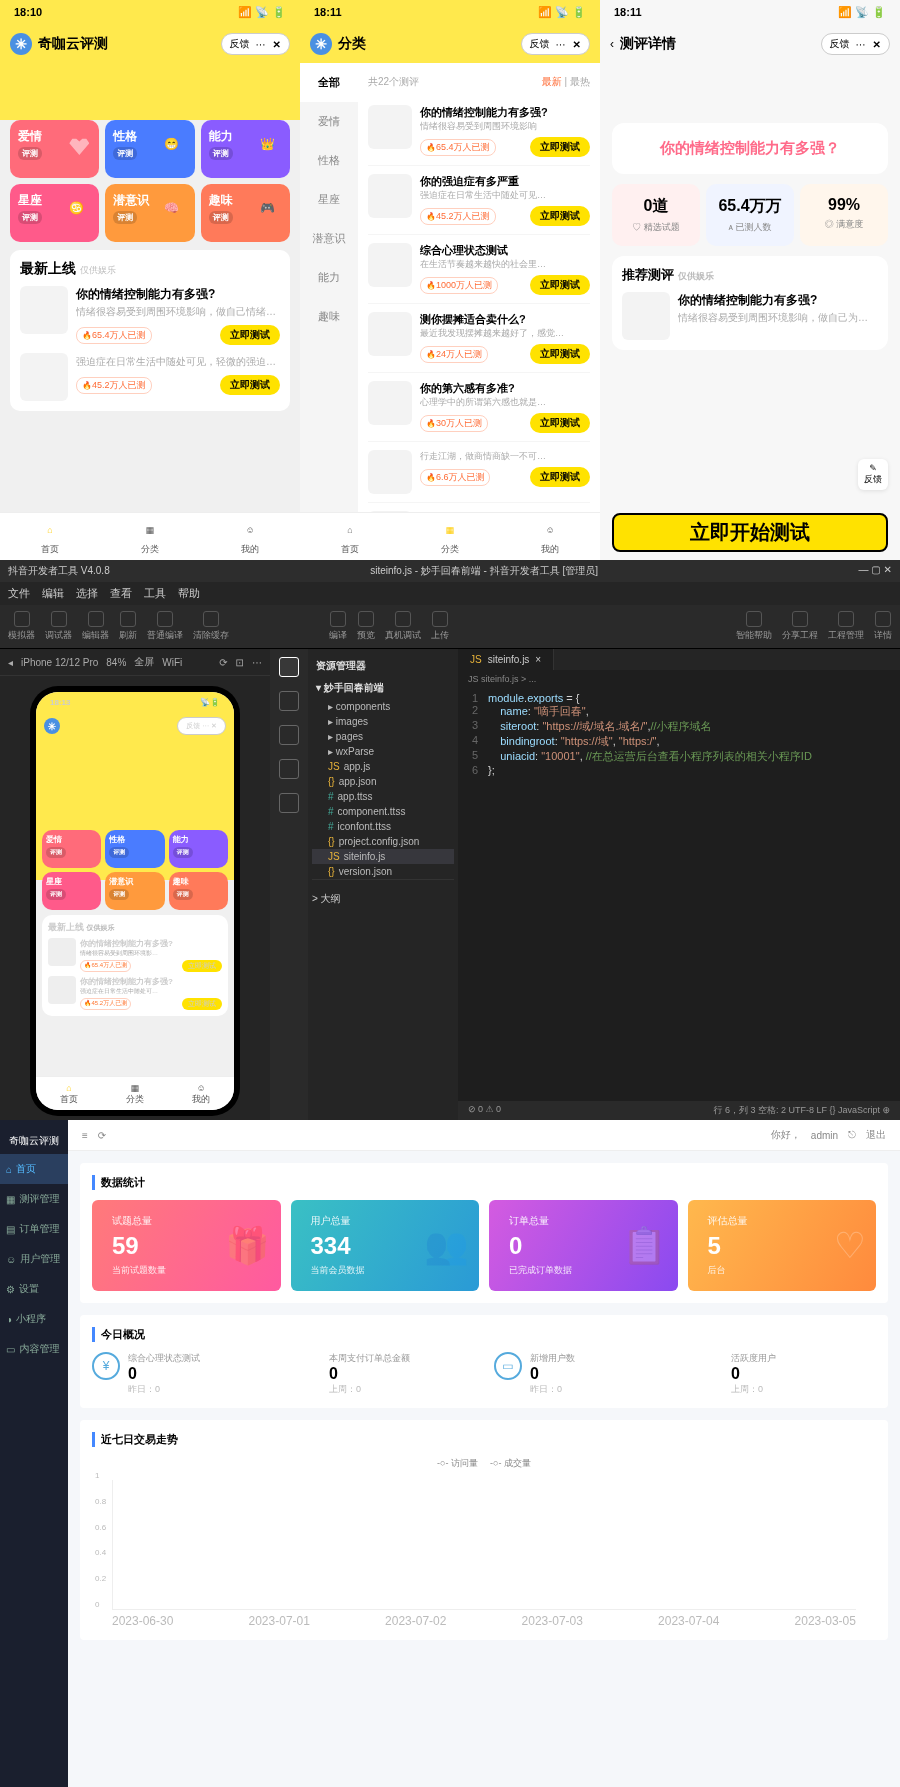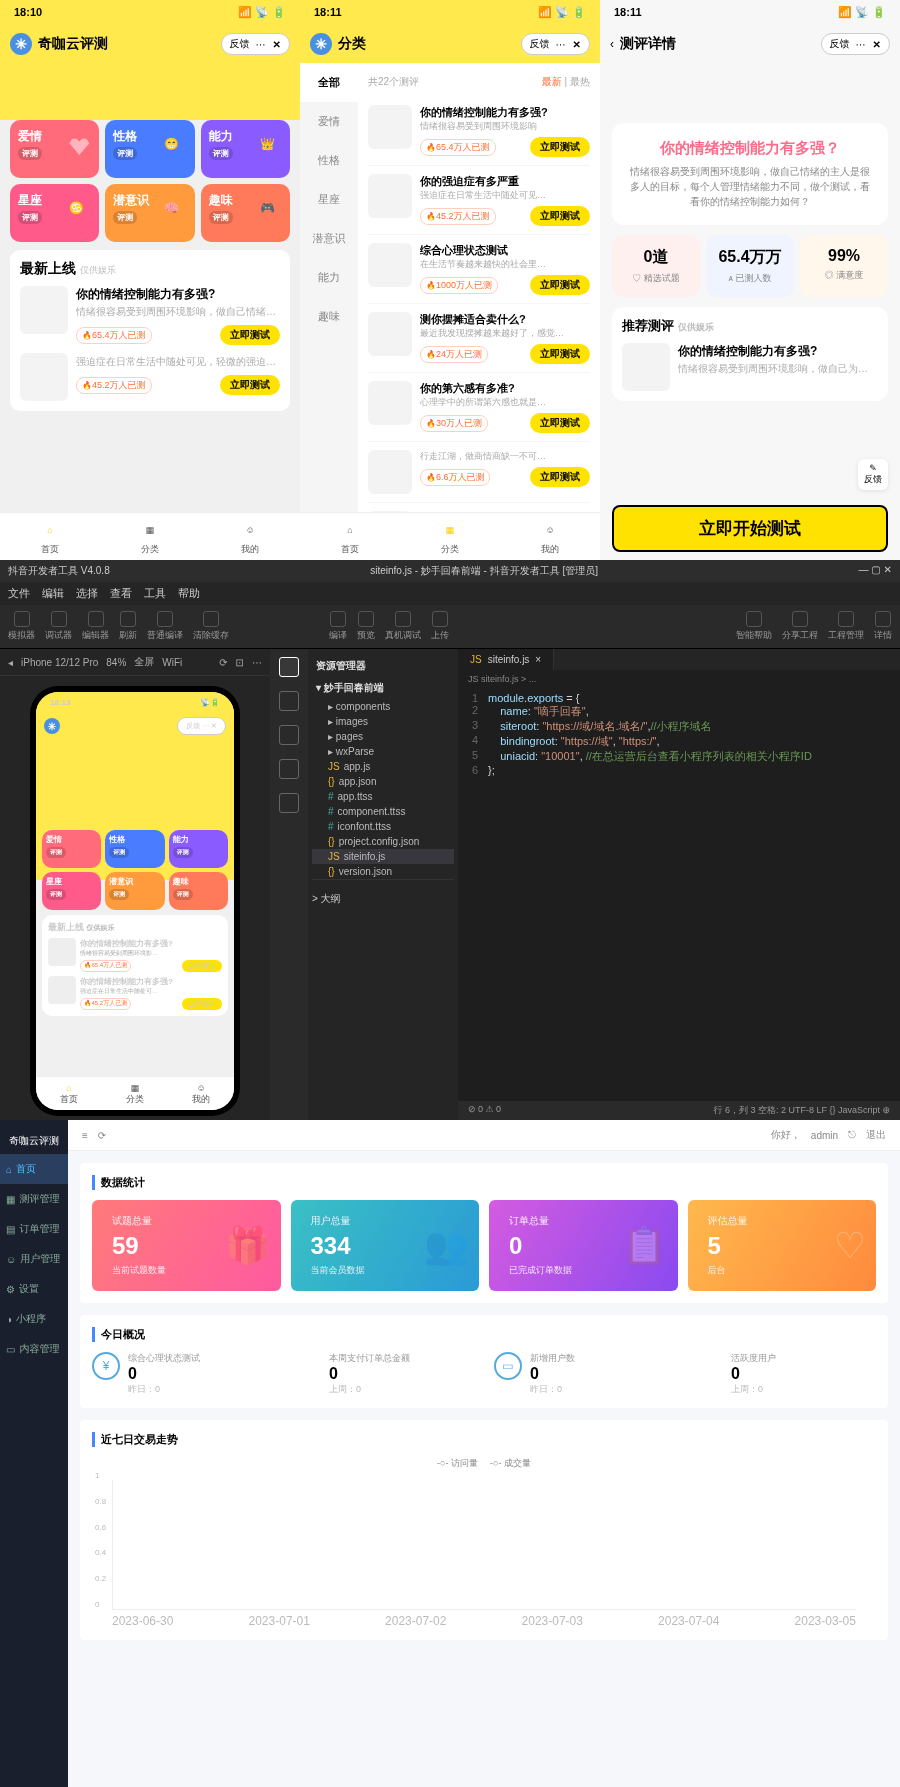"情绪很容易受到周围环境影响，做自己情绪的主人是很多人的目标，每个人管理情绪能力不" p { html: <p>情绪很容易受到周围环境影响，做自己情绪的主人是很多人的目标，每个人管理情绪能力不同，做个测试，看看你的情绪控制能力如何？</p> -> none }
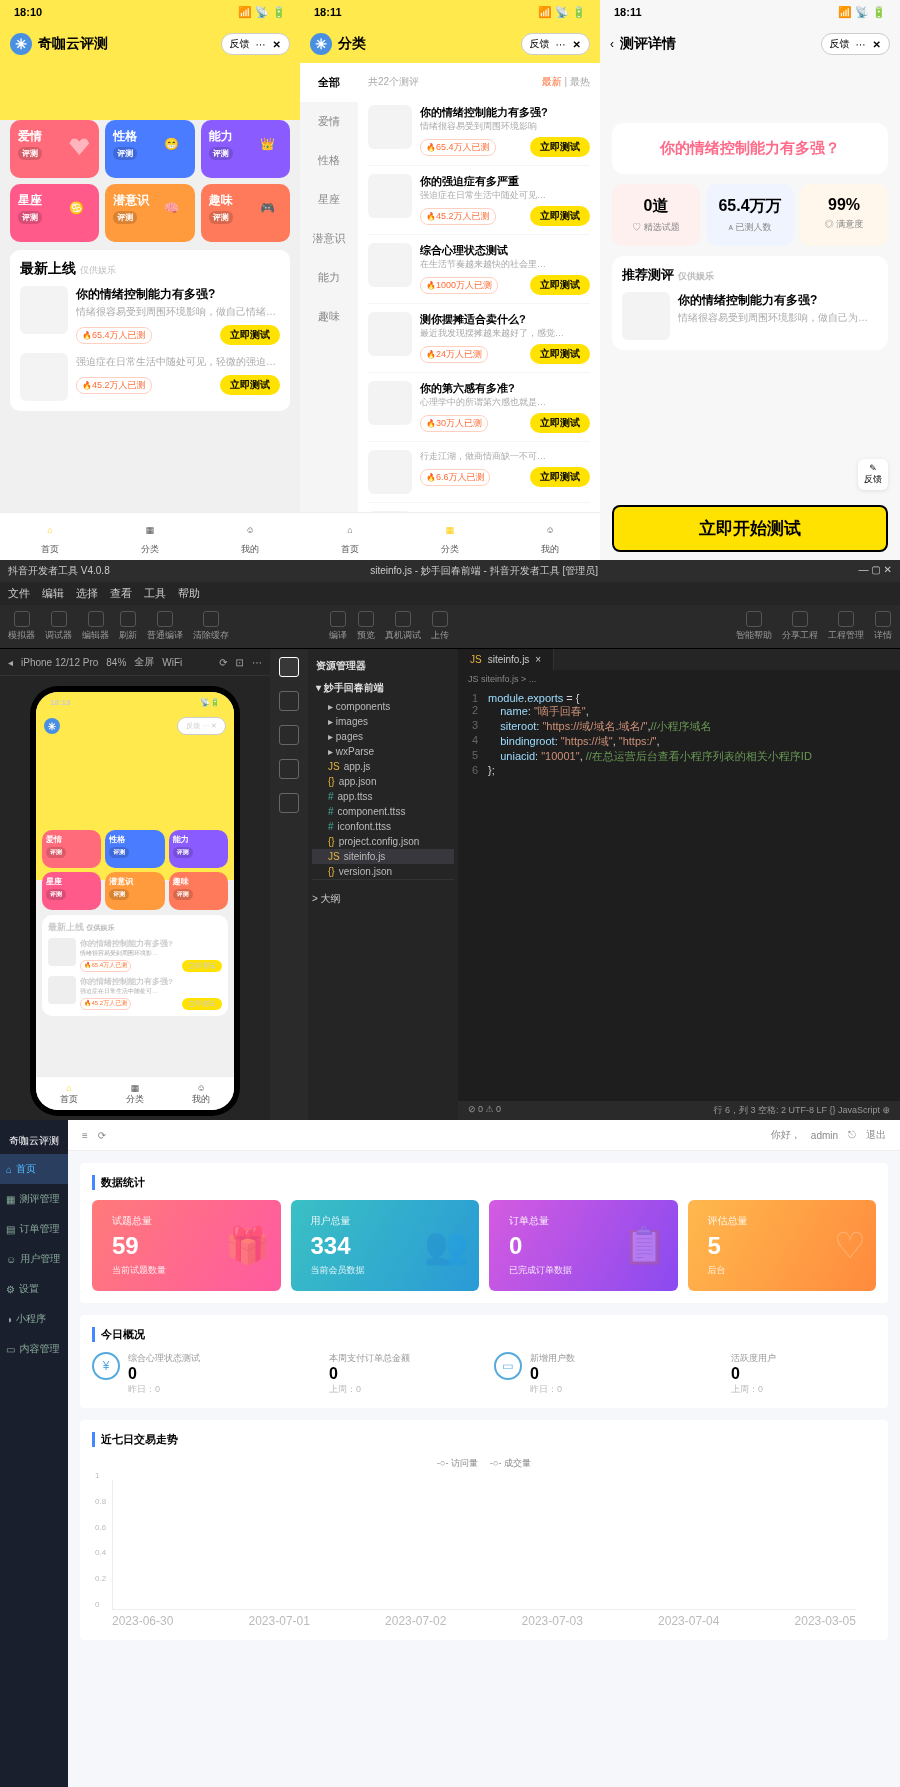"立即开始测试" .p3-cta { font-size: 17px -> 20px; padding: 10px -> 4px }
